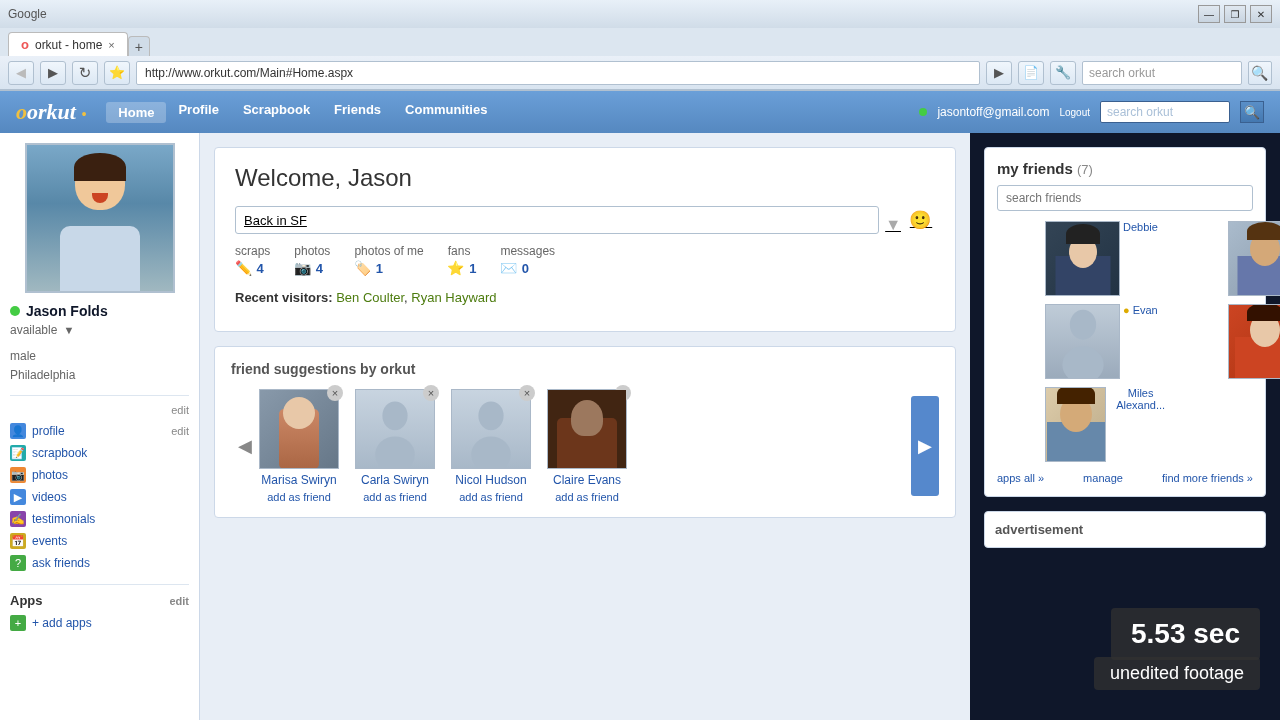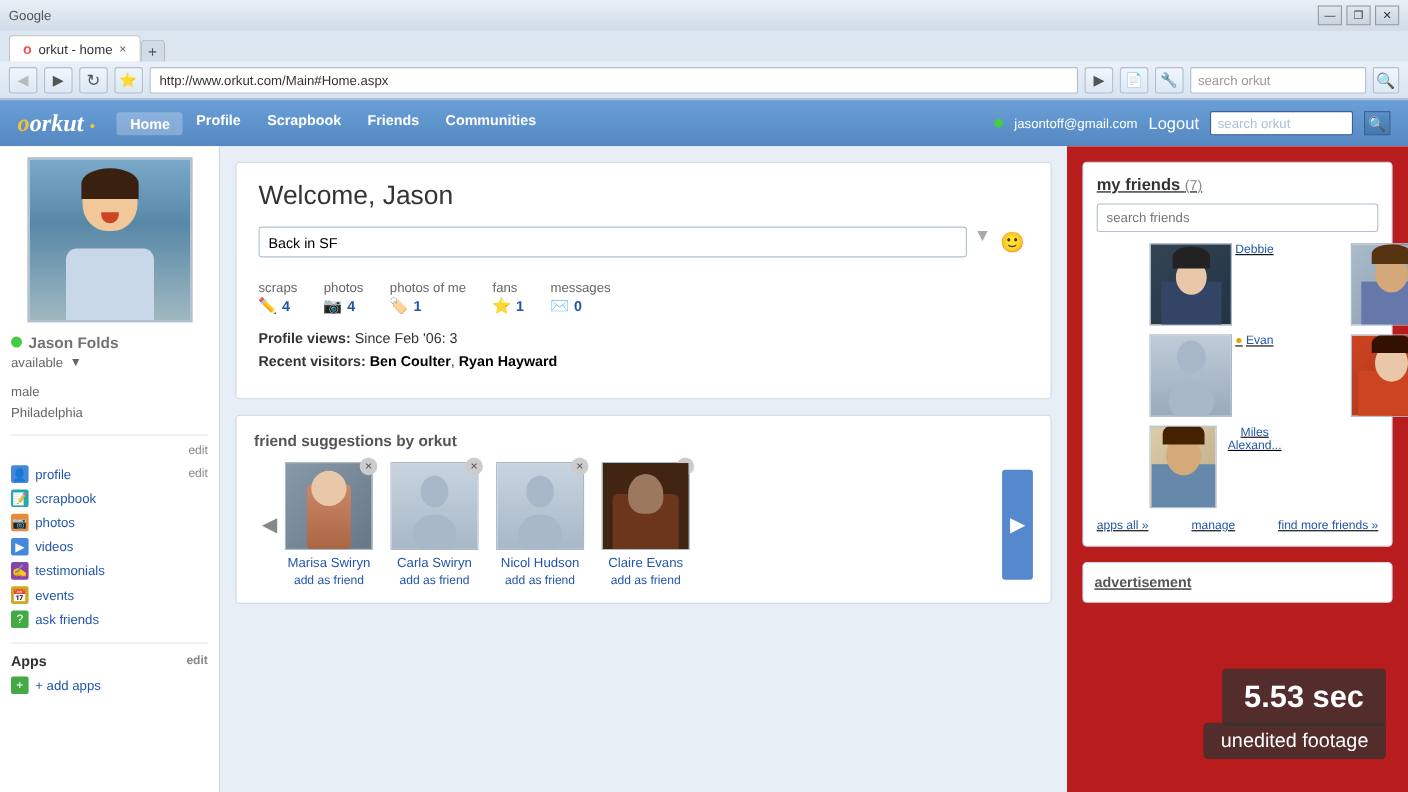"Logout" .logout-btn { font-size: 15px -> 10px }
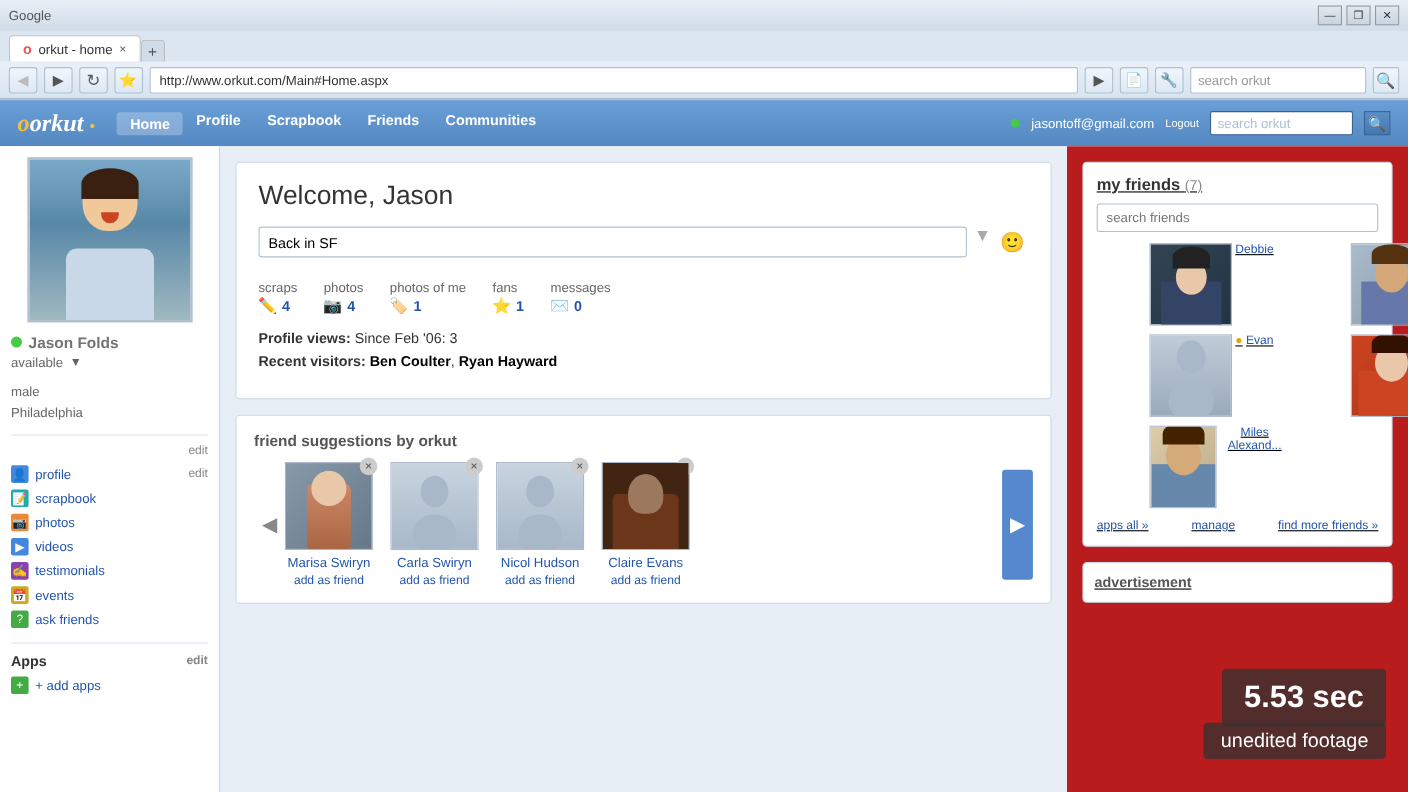"my friends (7)" .right-sidebar { background: #b91c1c -> #0f172a; text-decoration: underline -> none }
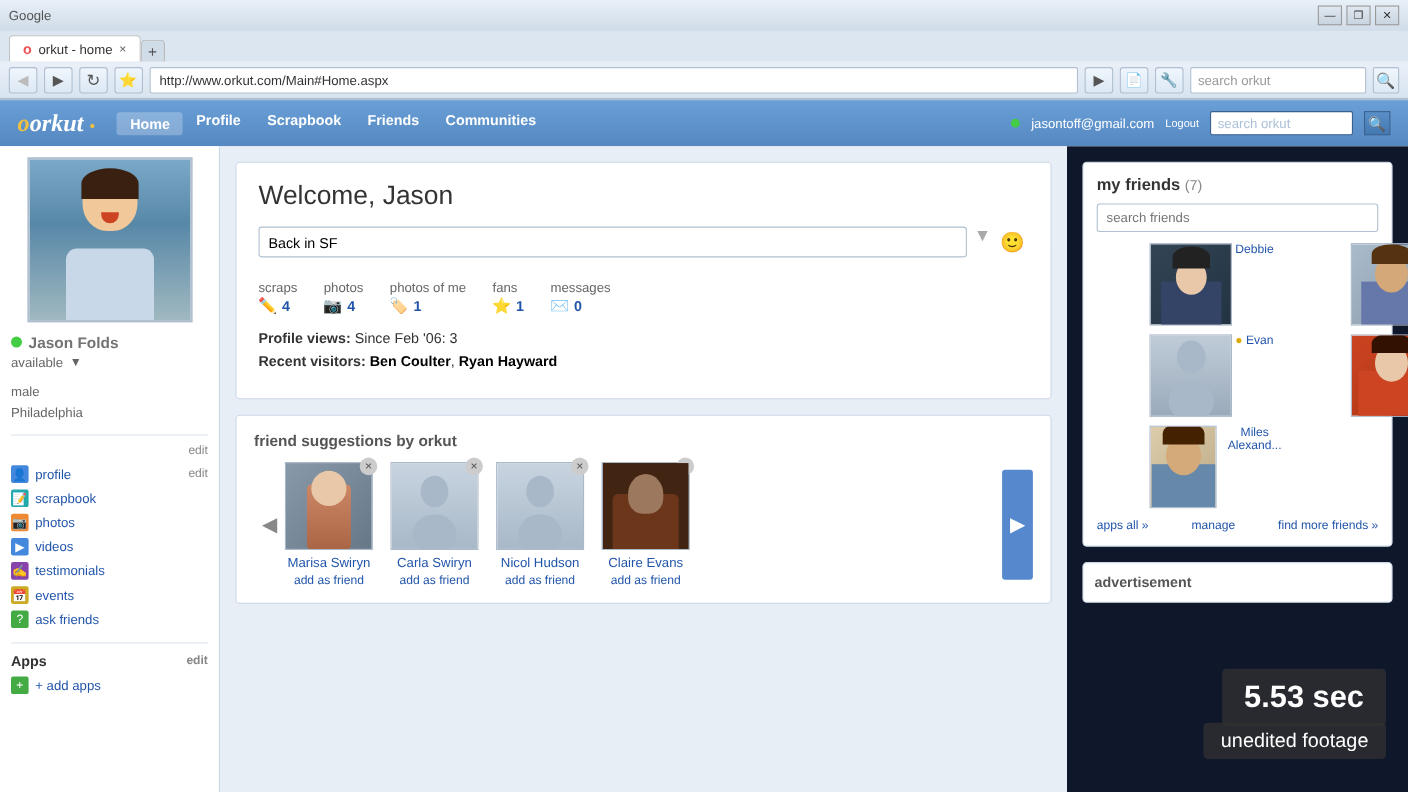"Back in SF" .status-input-row { align-items: flex-start -> flex-end; margin-bottom: 20px -> 10px; text-decoration: none -> underline }
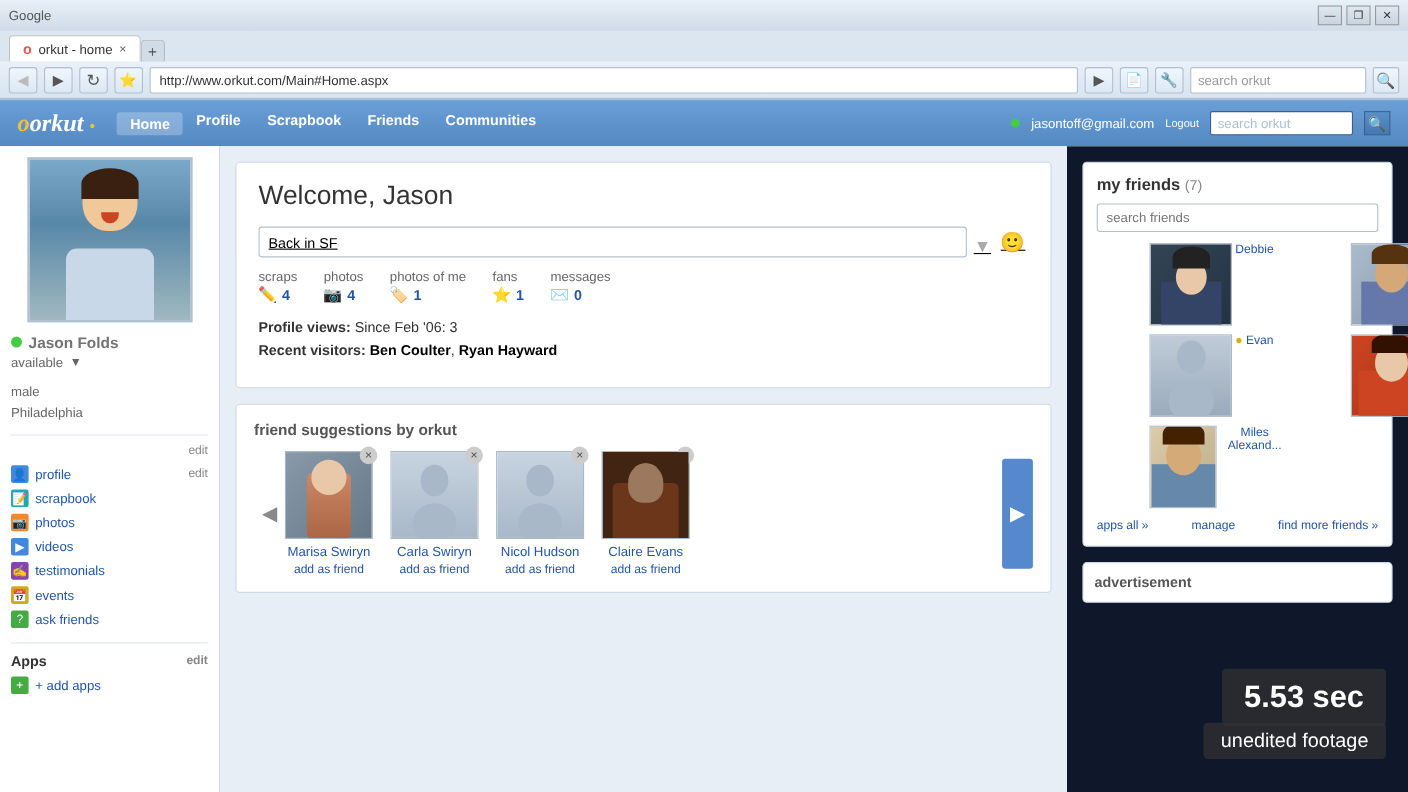"Profile views: Since Feb '06:" div.info-row { html: <div> <span>Profile views:</span> <span> Since Feb '06: 3</span> </div> -> none }
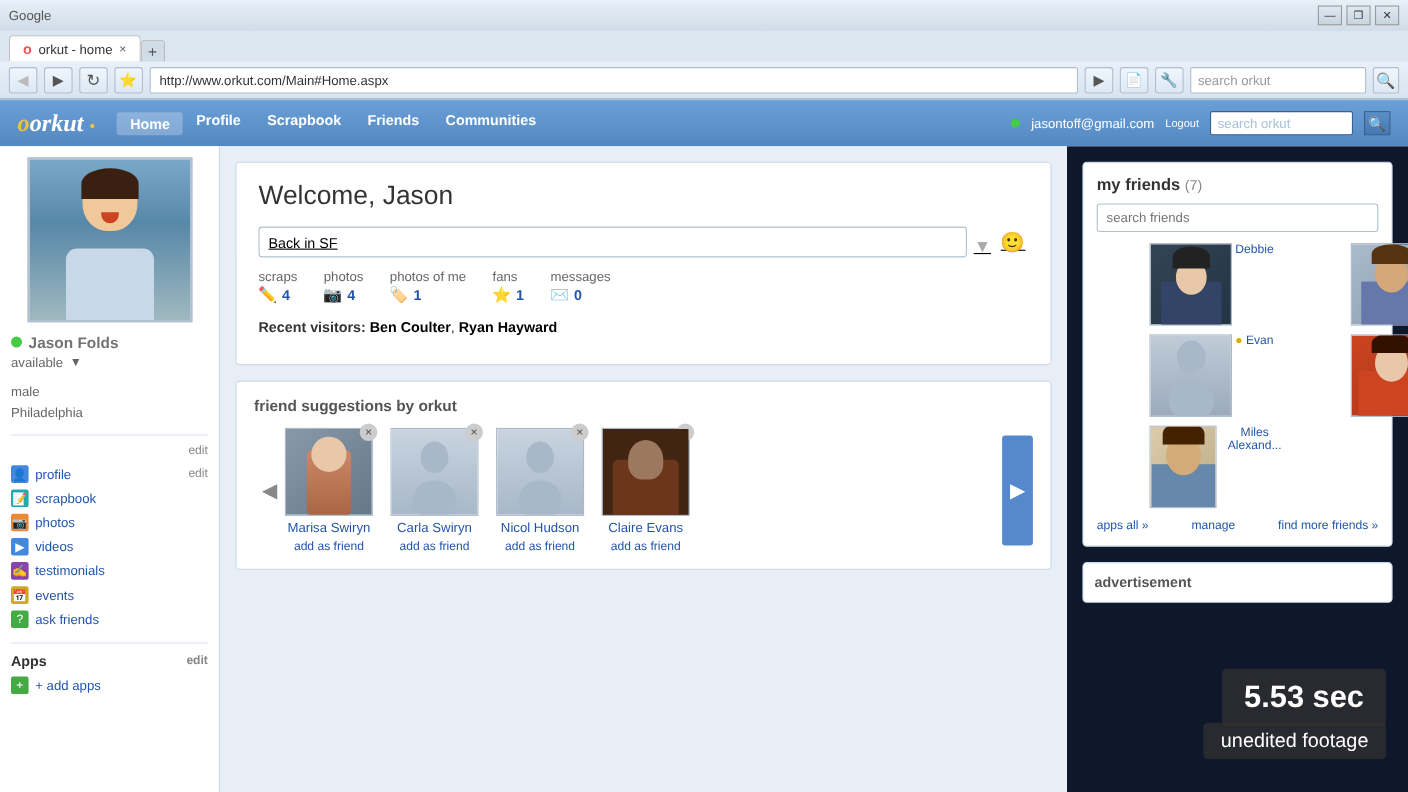"Ben Coulter" .info-link { color: #000000 -> #4d7c0f; font-weight: bold -> none }
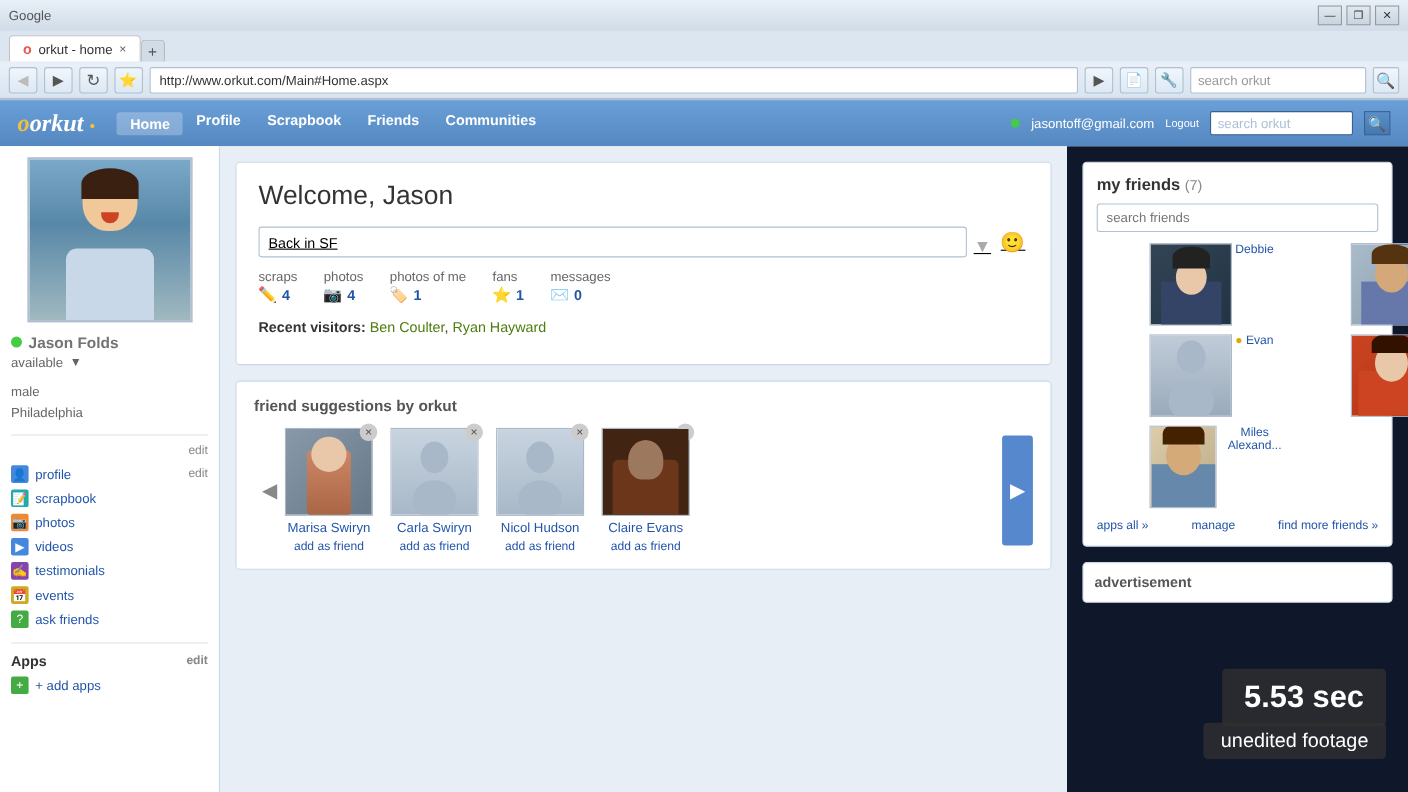"Jason Folds" .profile-name { color: #737373 -> #0f172a }
